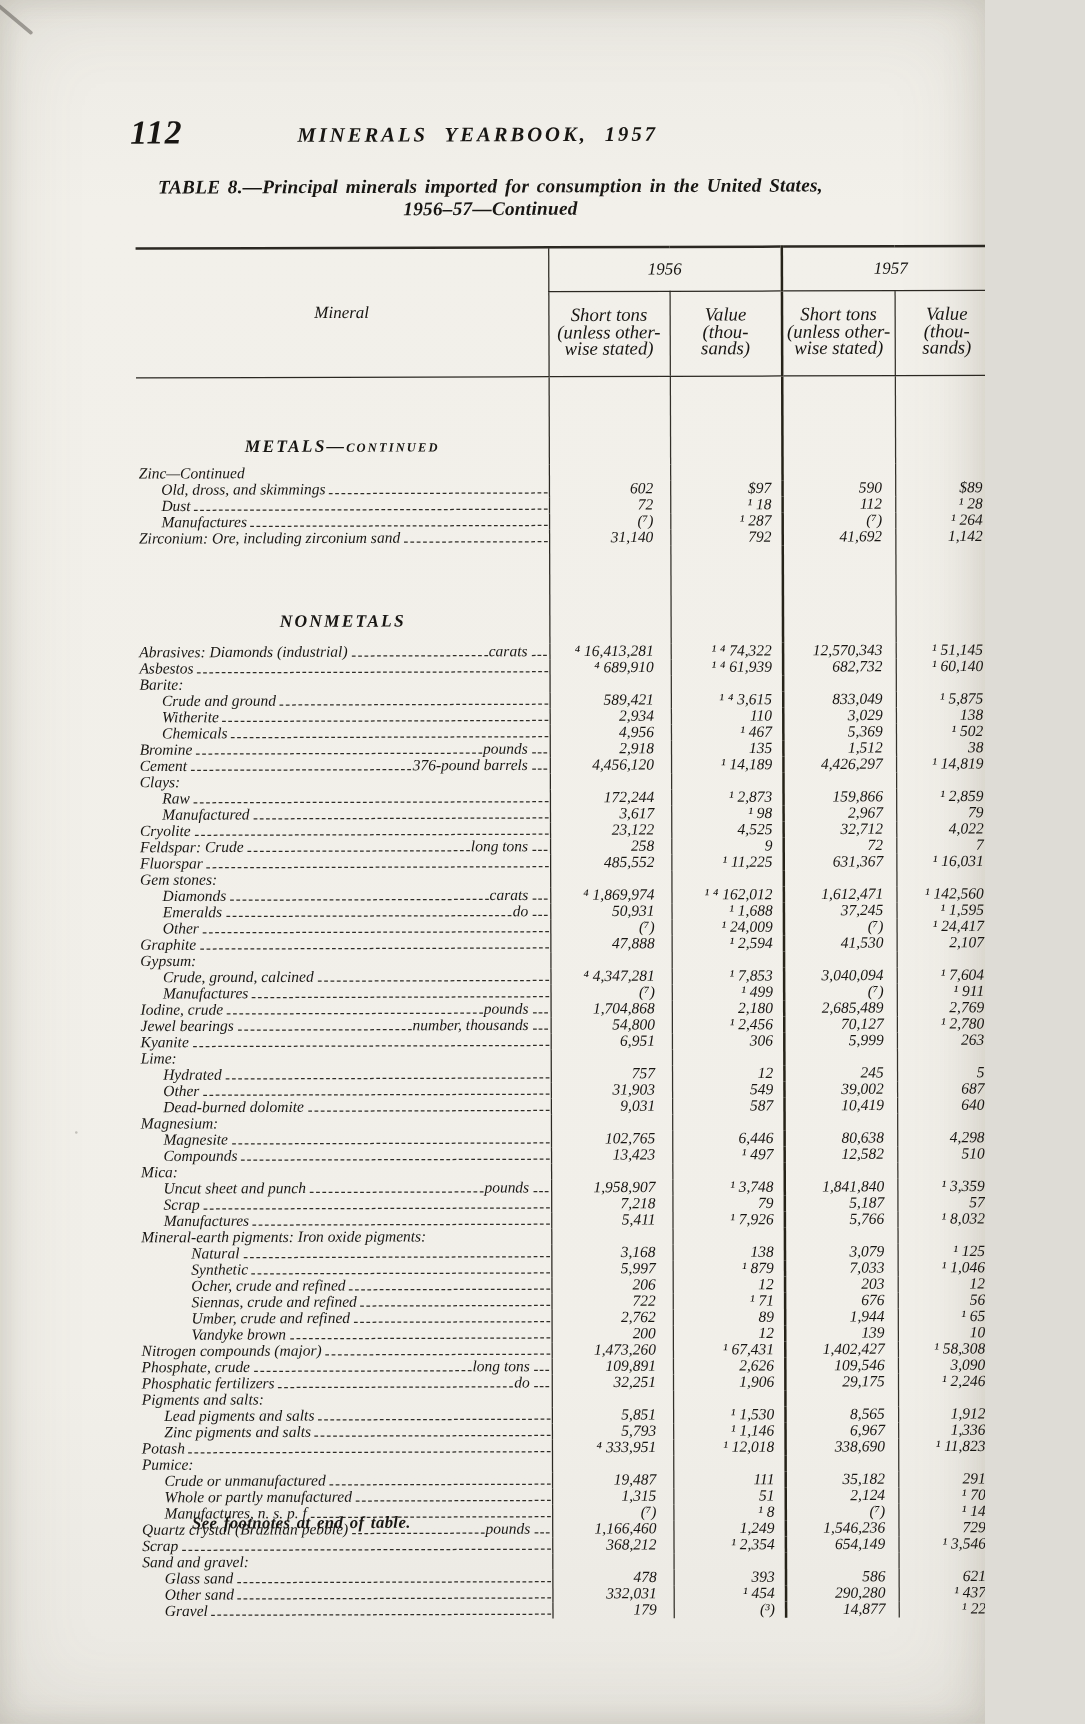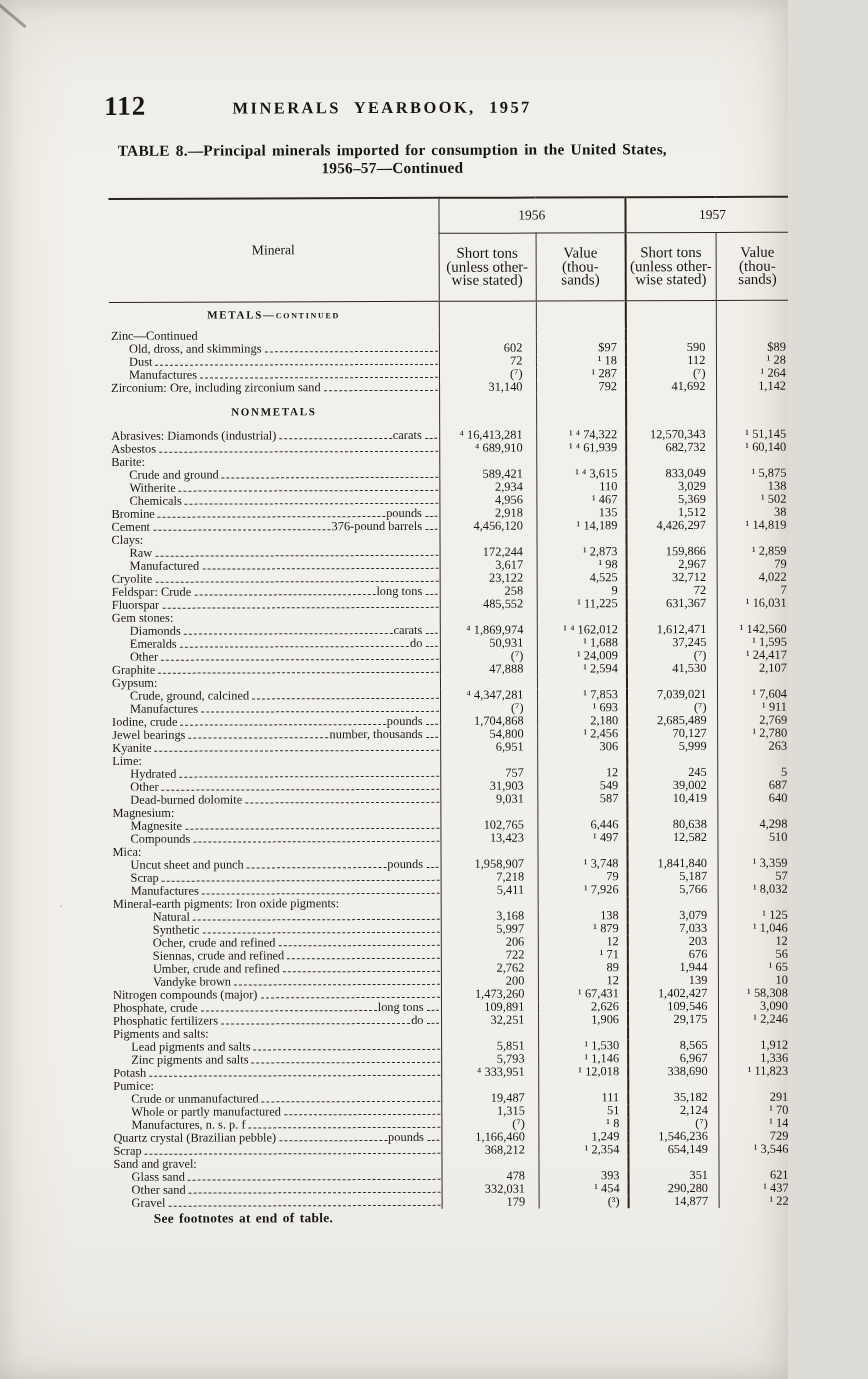"112" .page { font-style: none -> italic }
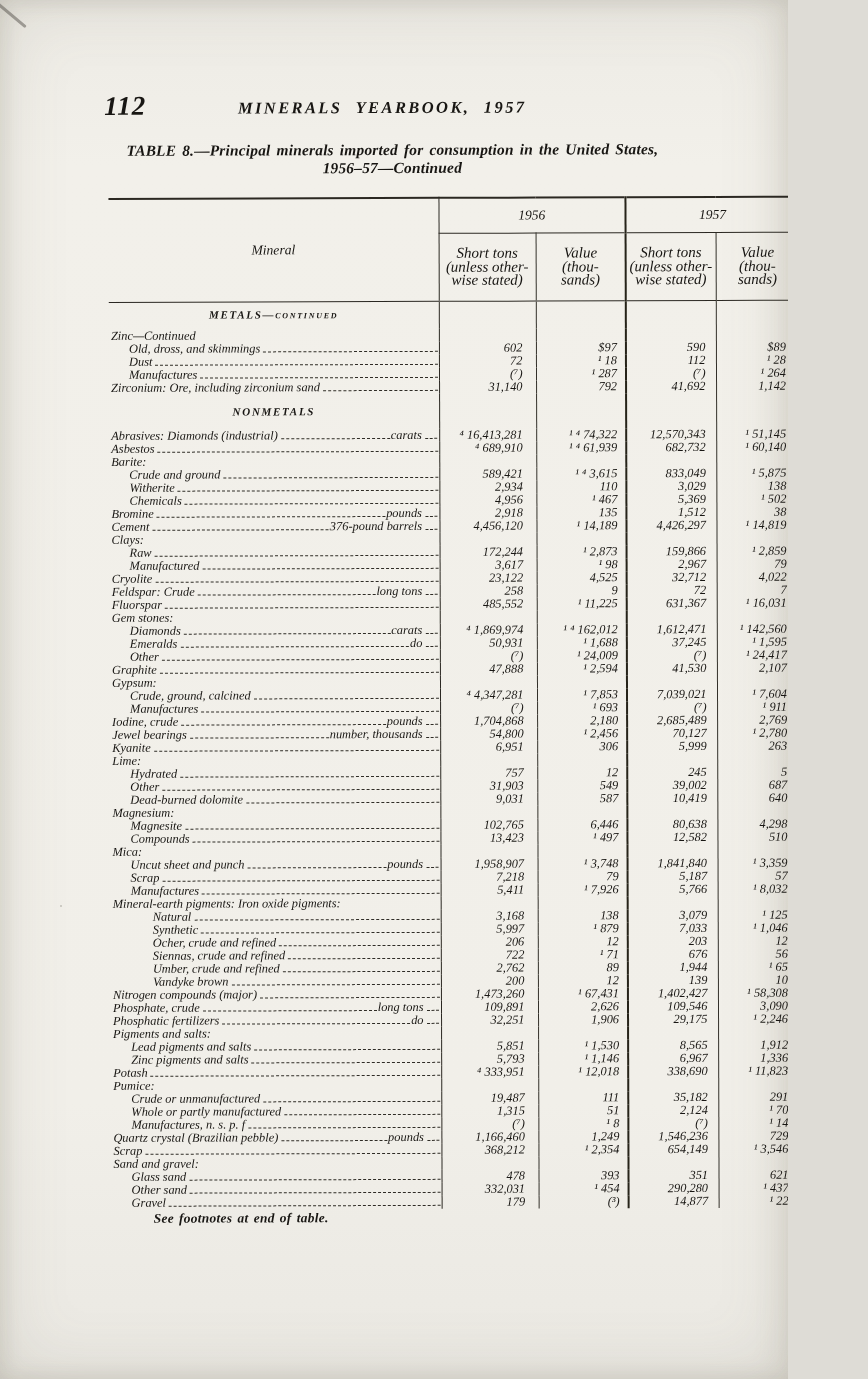"METALS—continued" tr.row-section .lbl { font-size: 11px -> 14px; margin-top: none -> 43px }
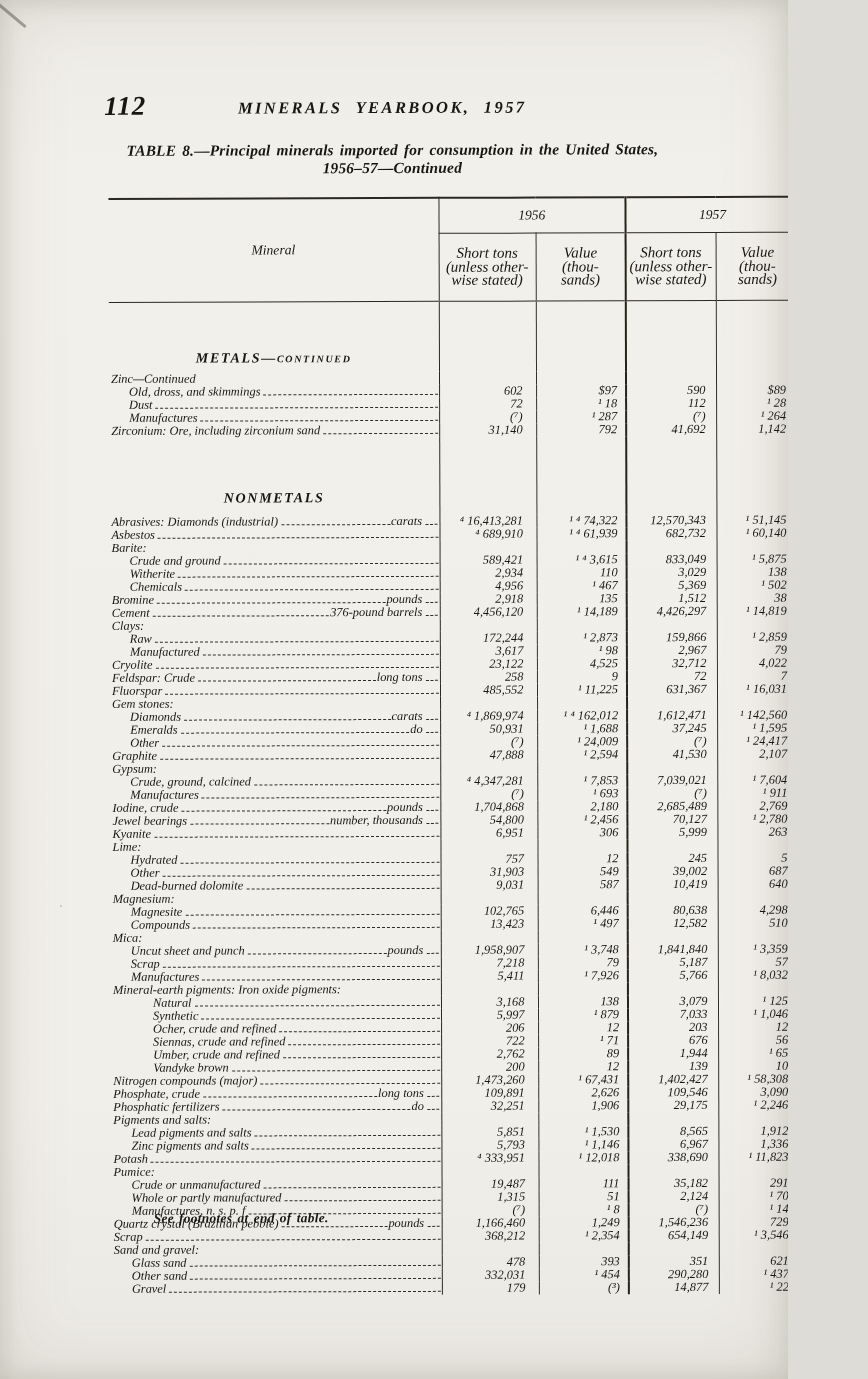"7,039,021" td.c-num { text: 7,039,021 -> 3,040,094 }
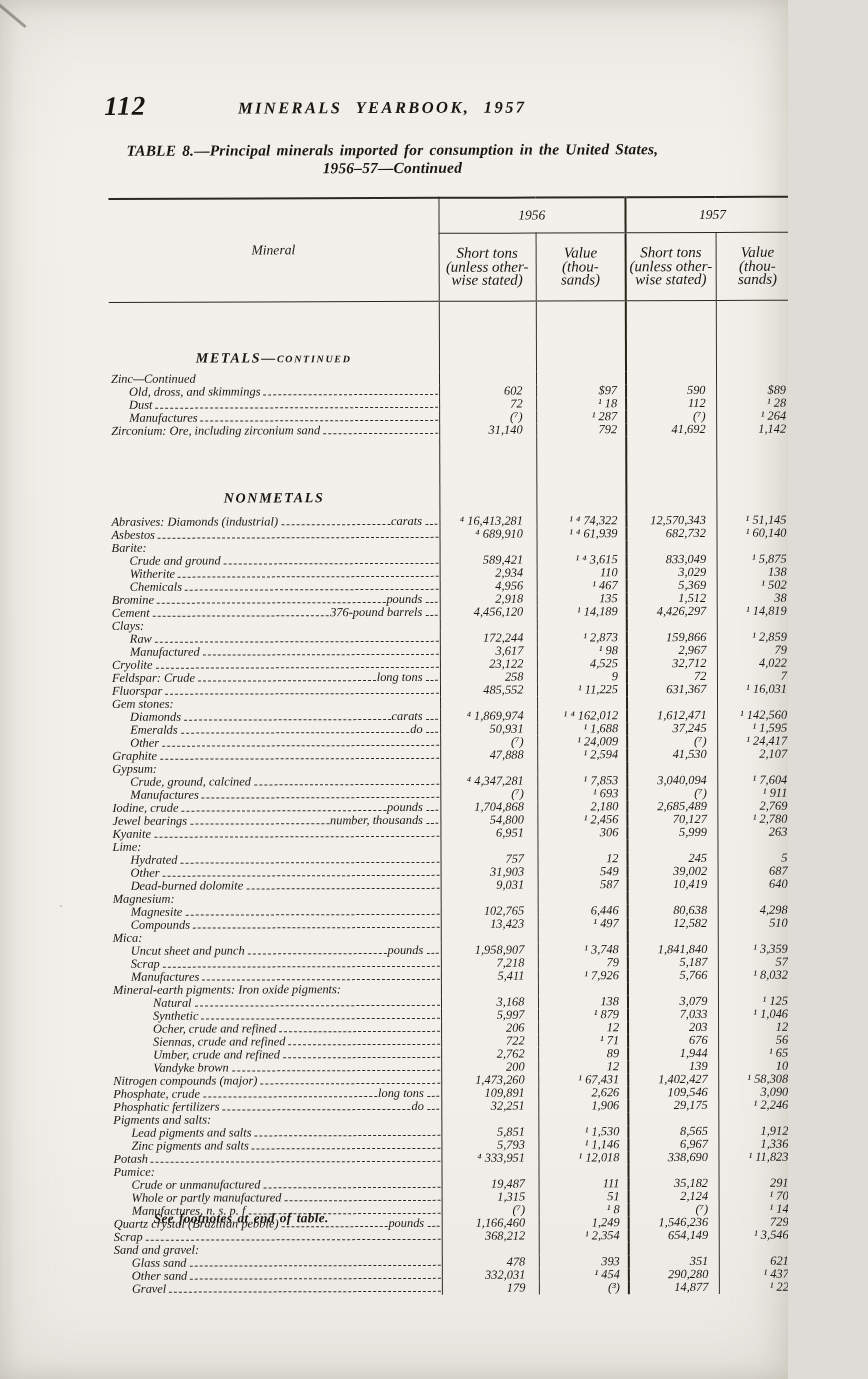"¹ 693" td.c-num { text: ¹ 693 -> ¹ 499 }
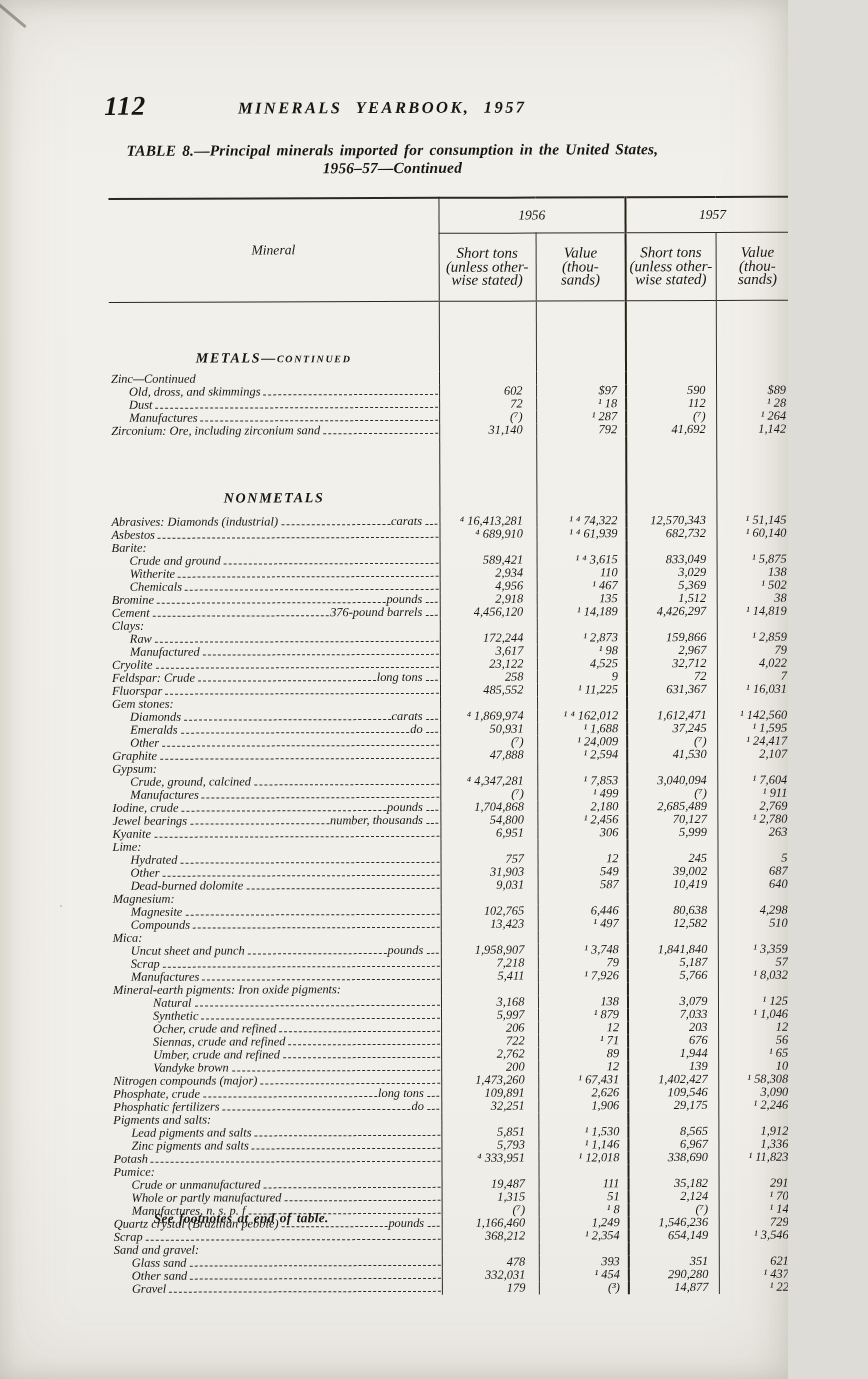"351" td.c-num { text: 351 -> 586 }
